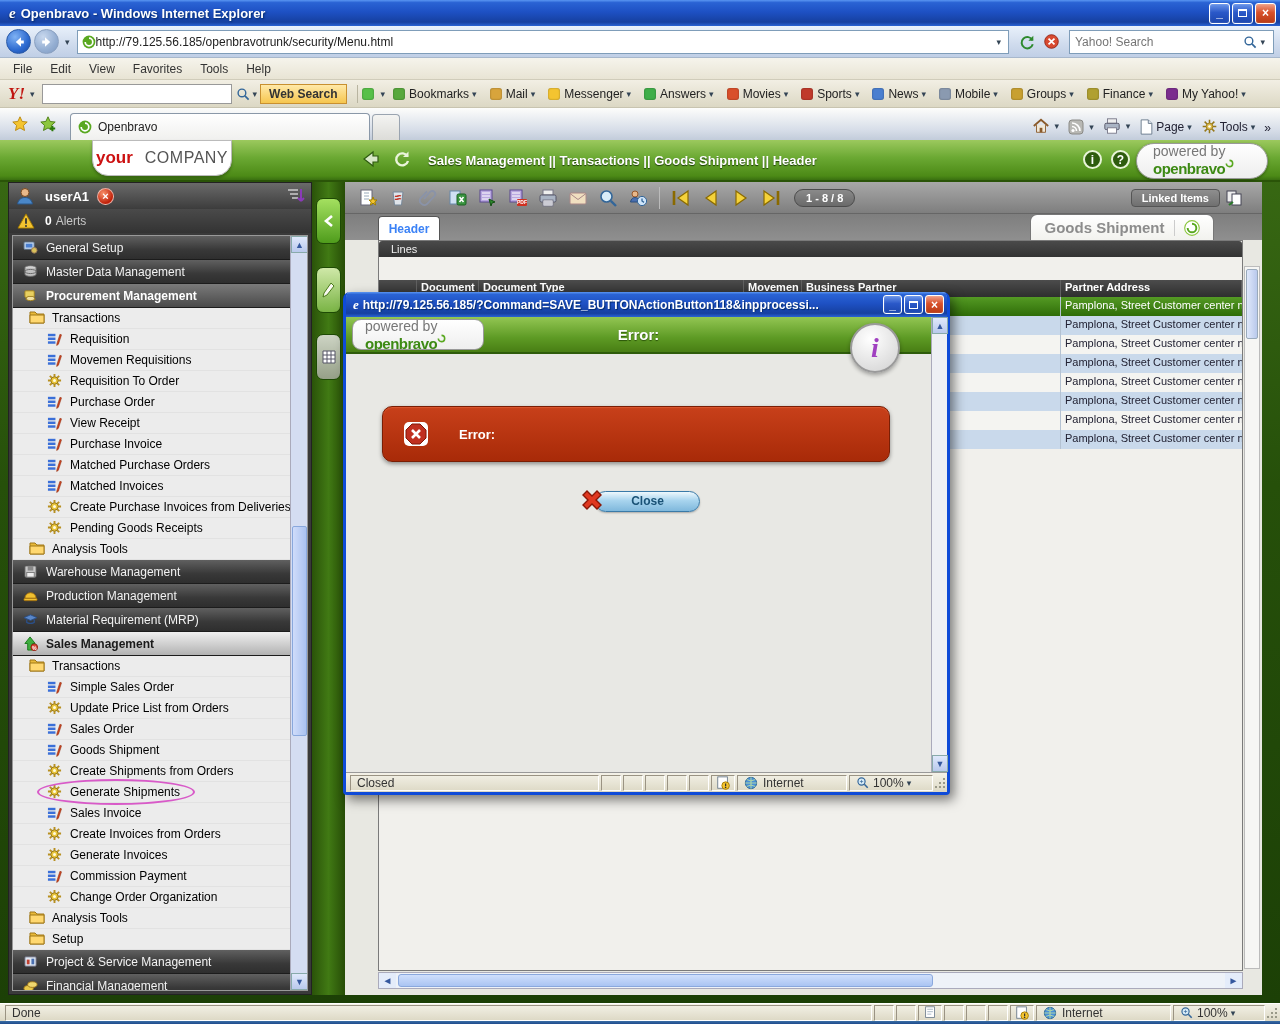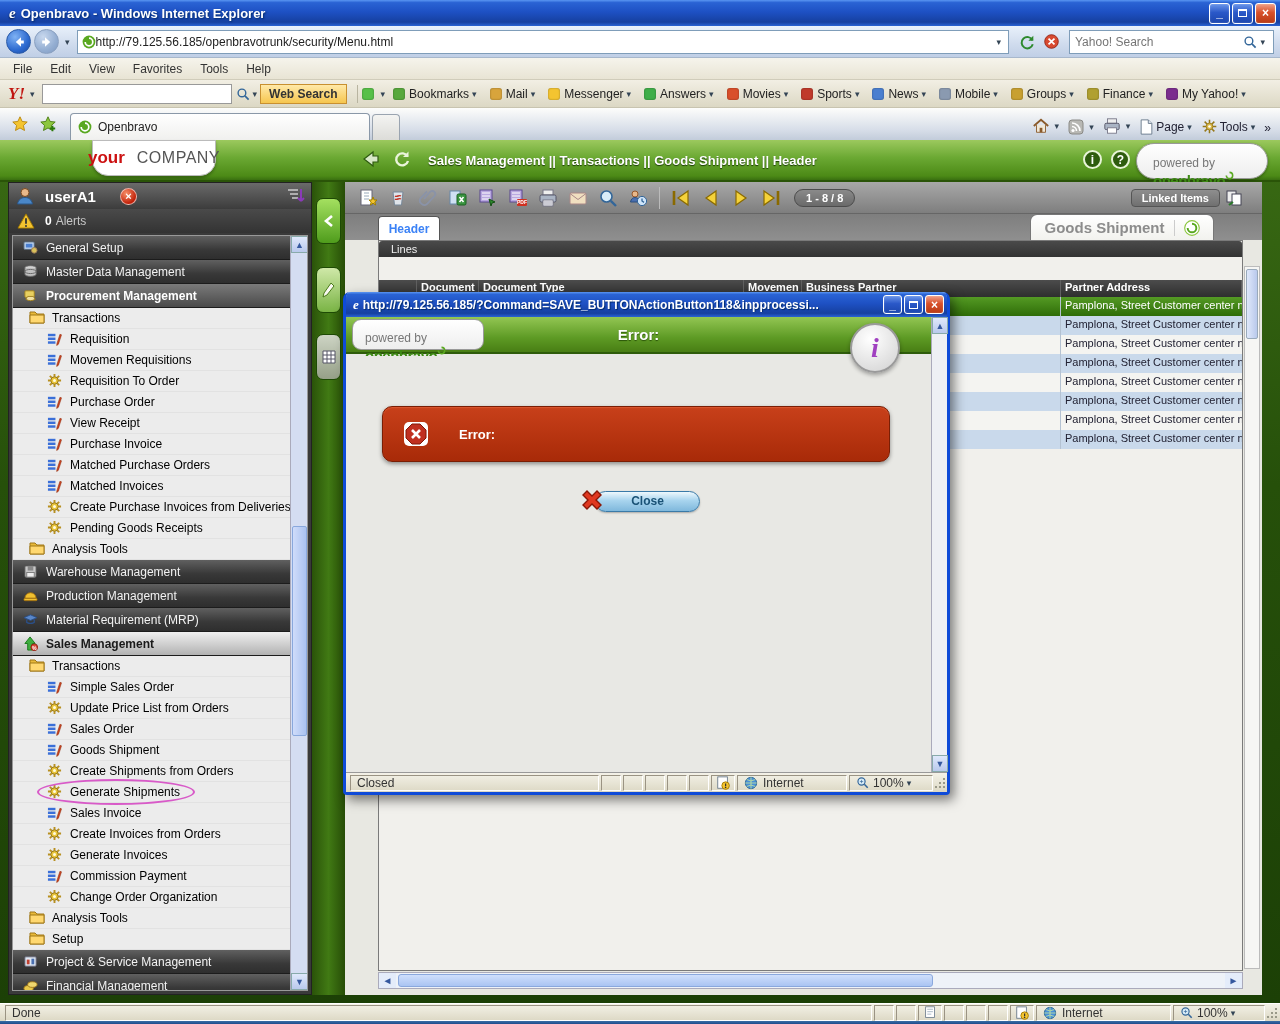"your" .yc-pill { width: 124px -> 140px }
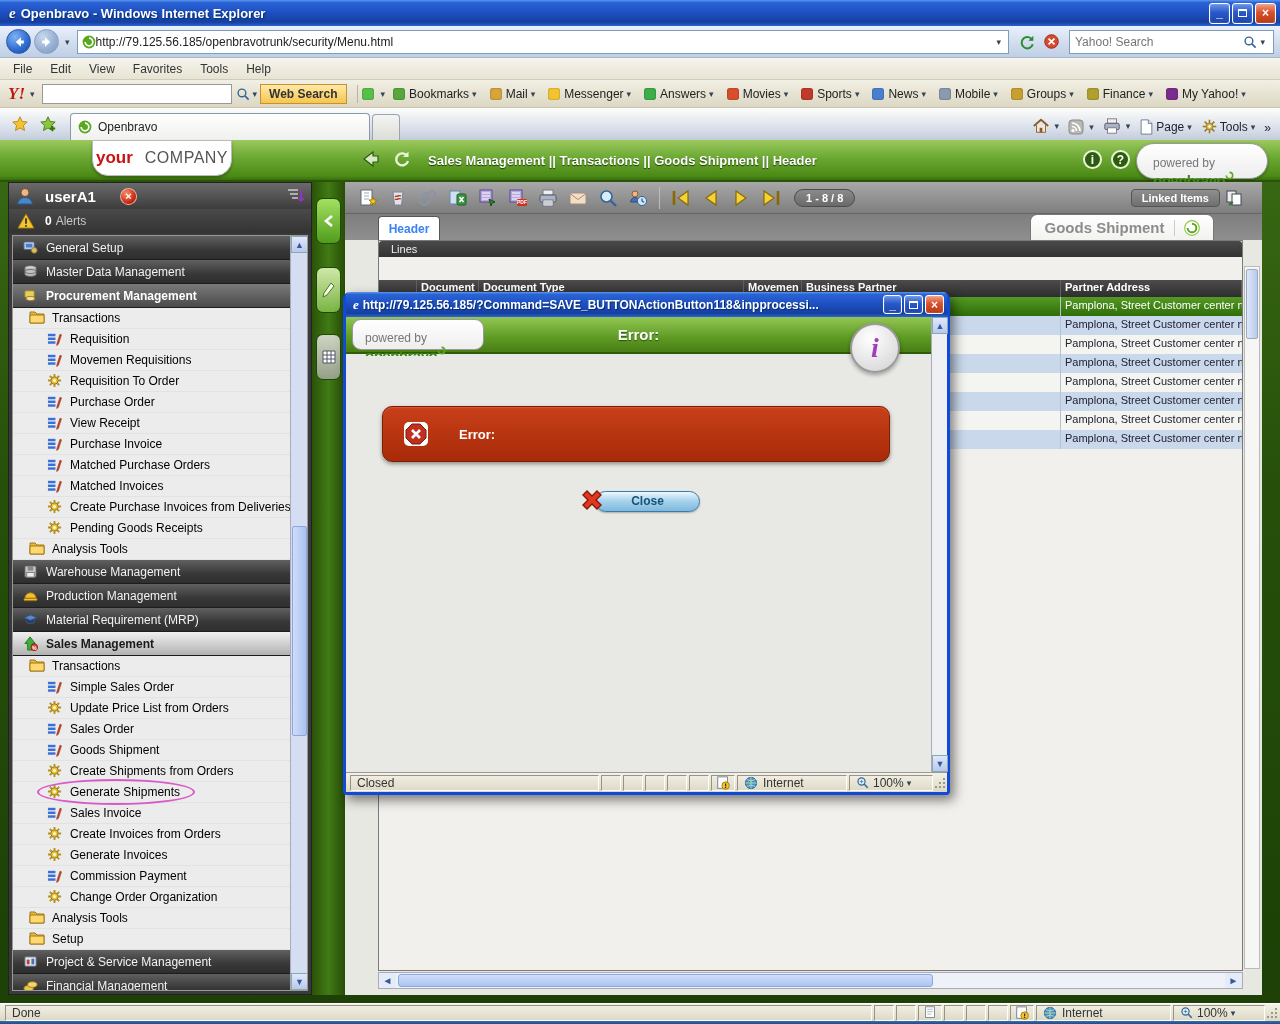"powered by" .pow-by { font-size: 12px -> 14px; margin-top: 12px -> none }
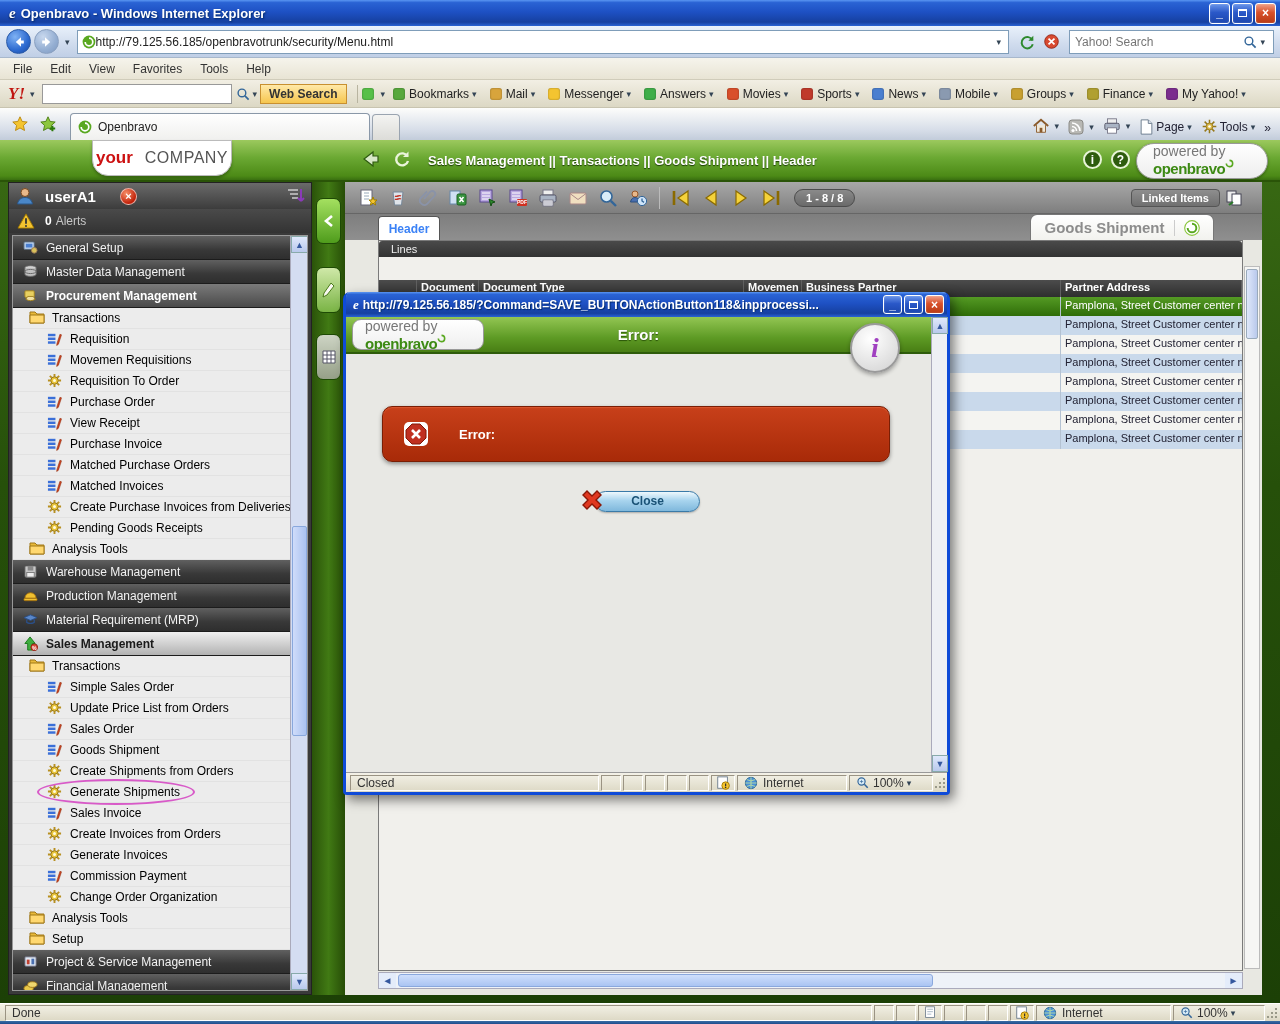"userA1" .userbar .uname { font-size: 15px -> 13px; margin: 0 24px 0 10px -> 0 8px 0 10px }
